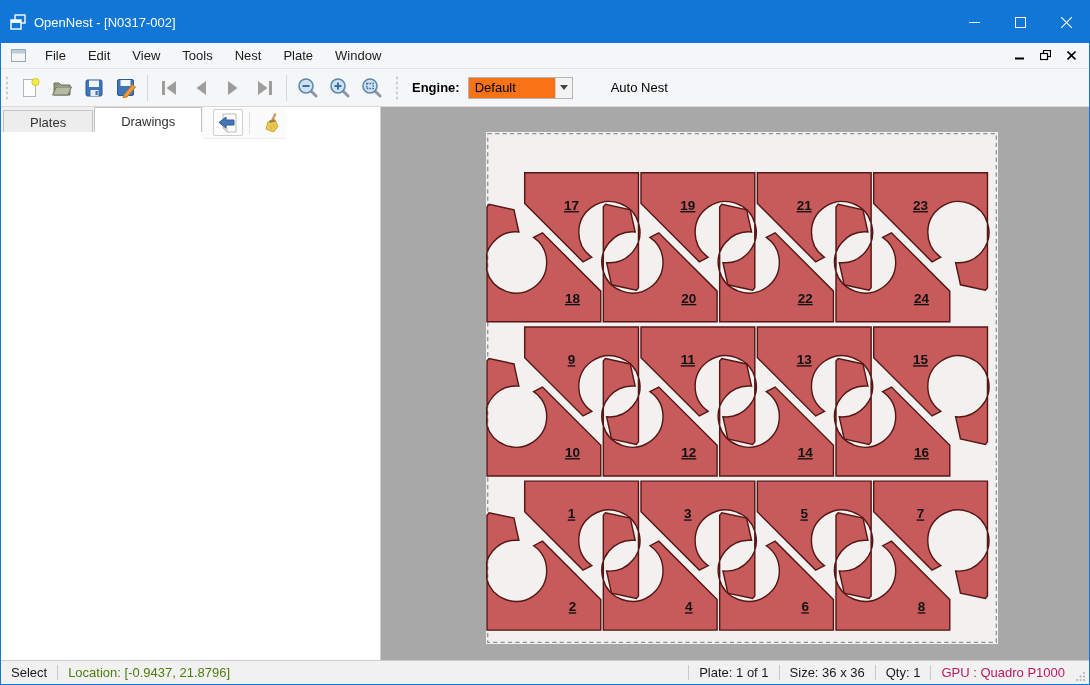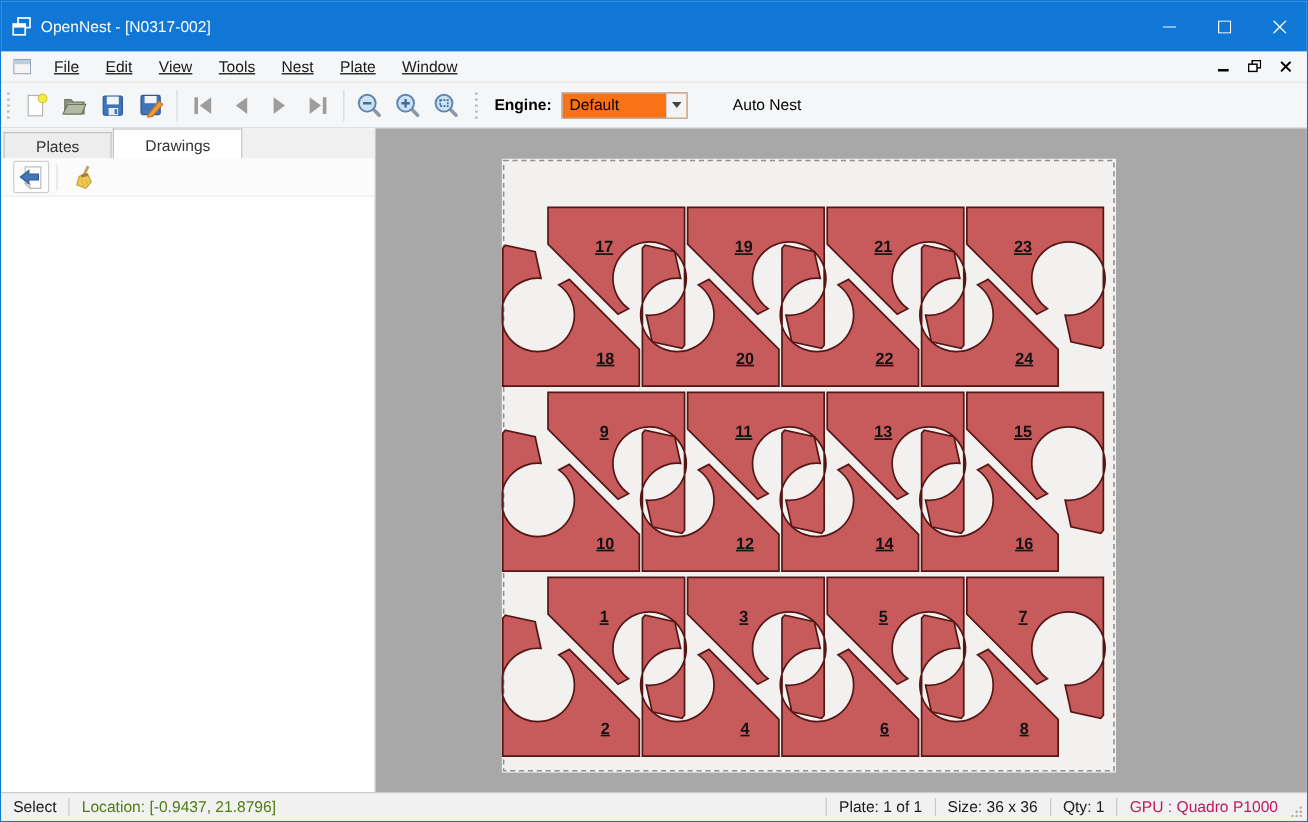"File" .menubar { text-decoration: underline -> none }
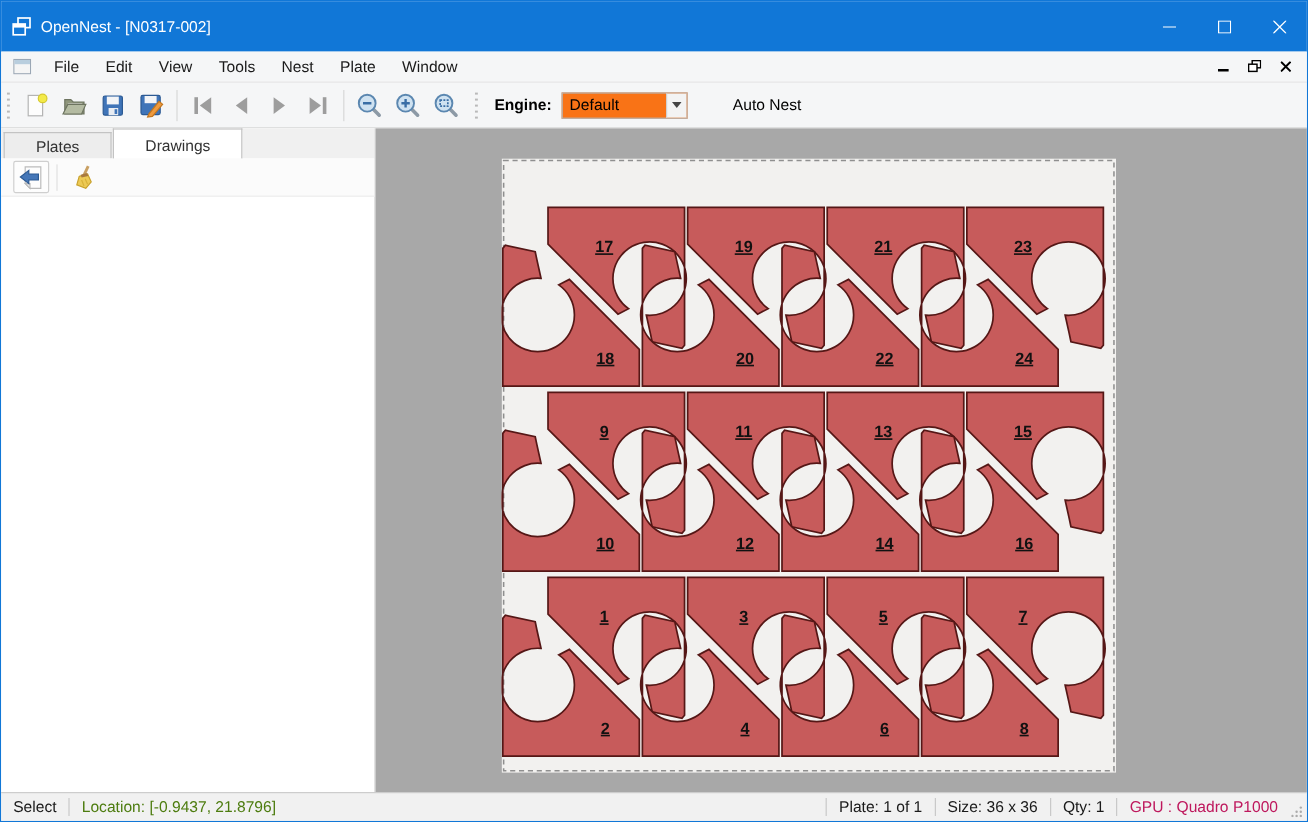"Plates" .leftpanel { flex-direction: column -> none; width: 312px -> 380px }
